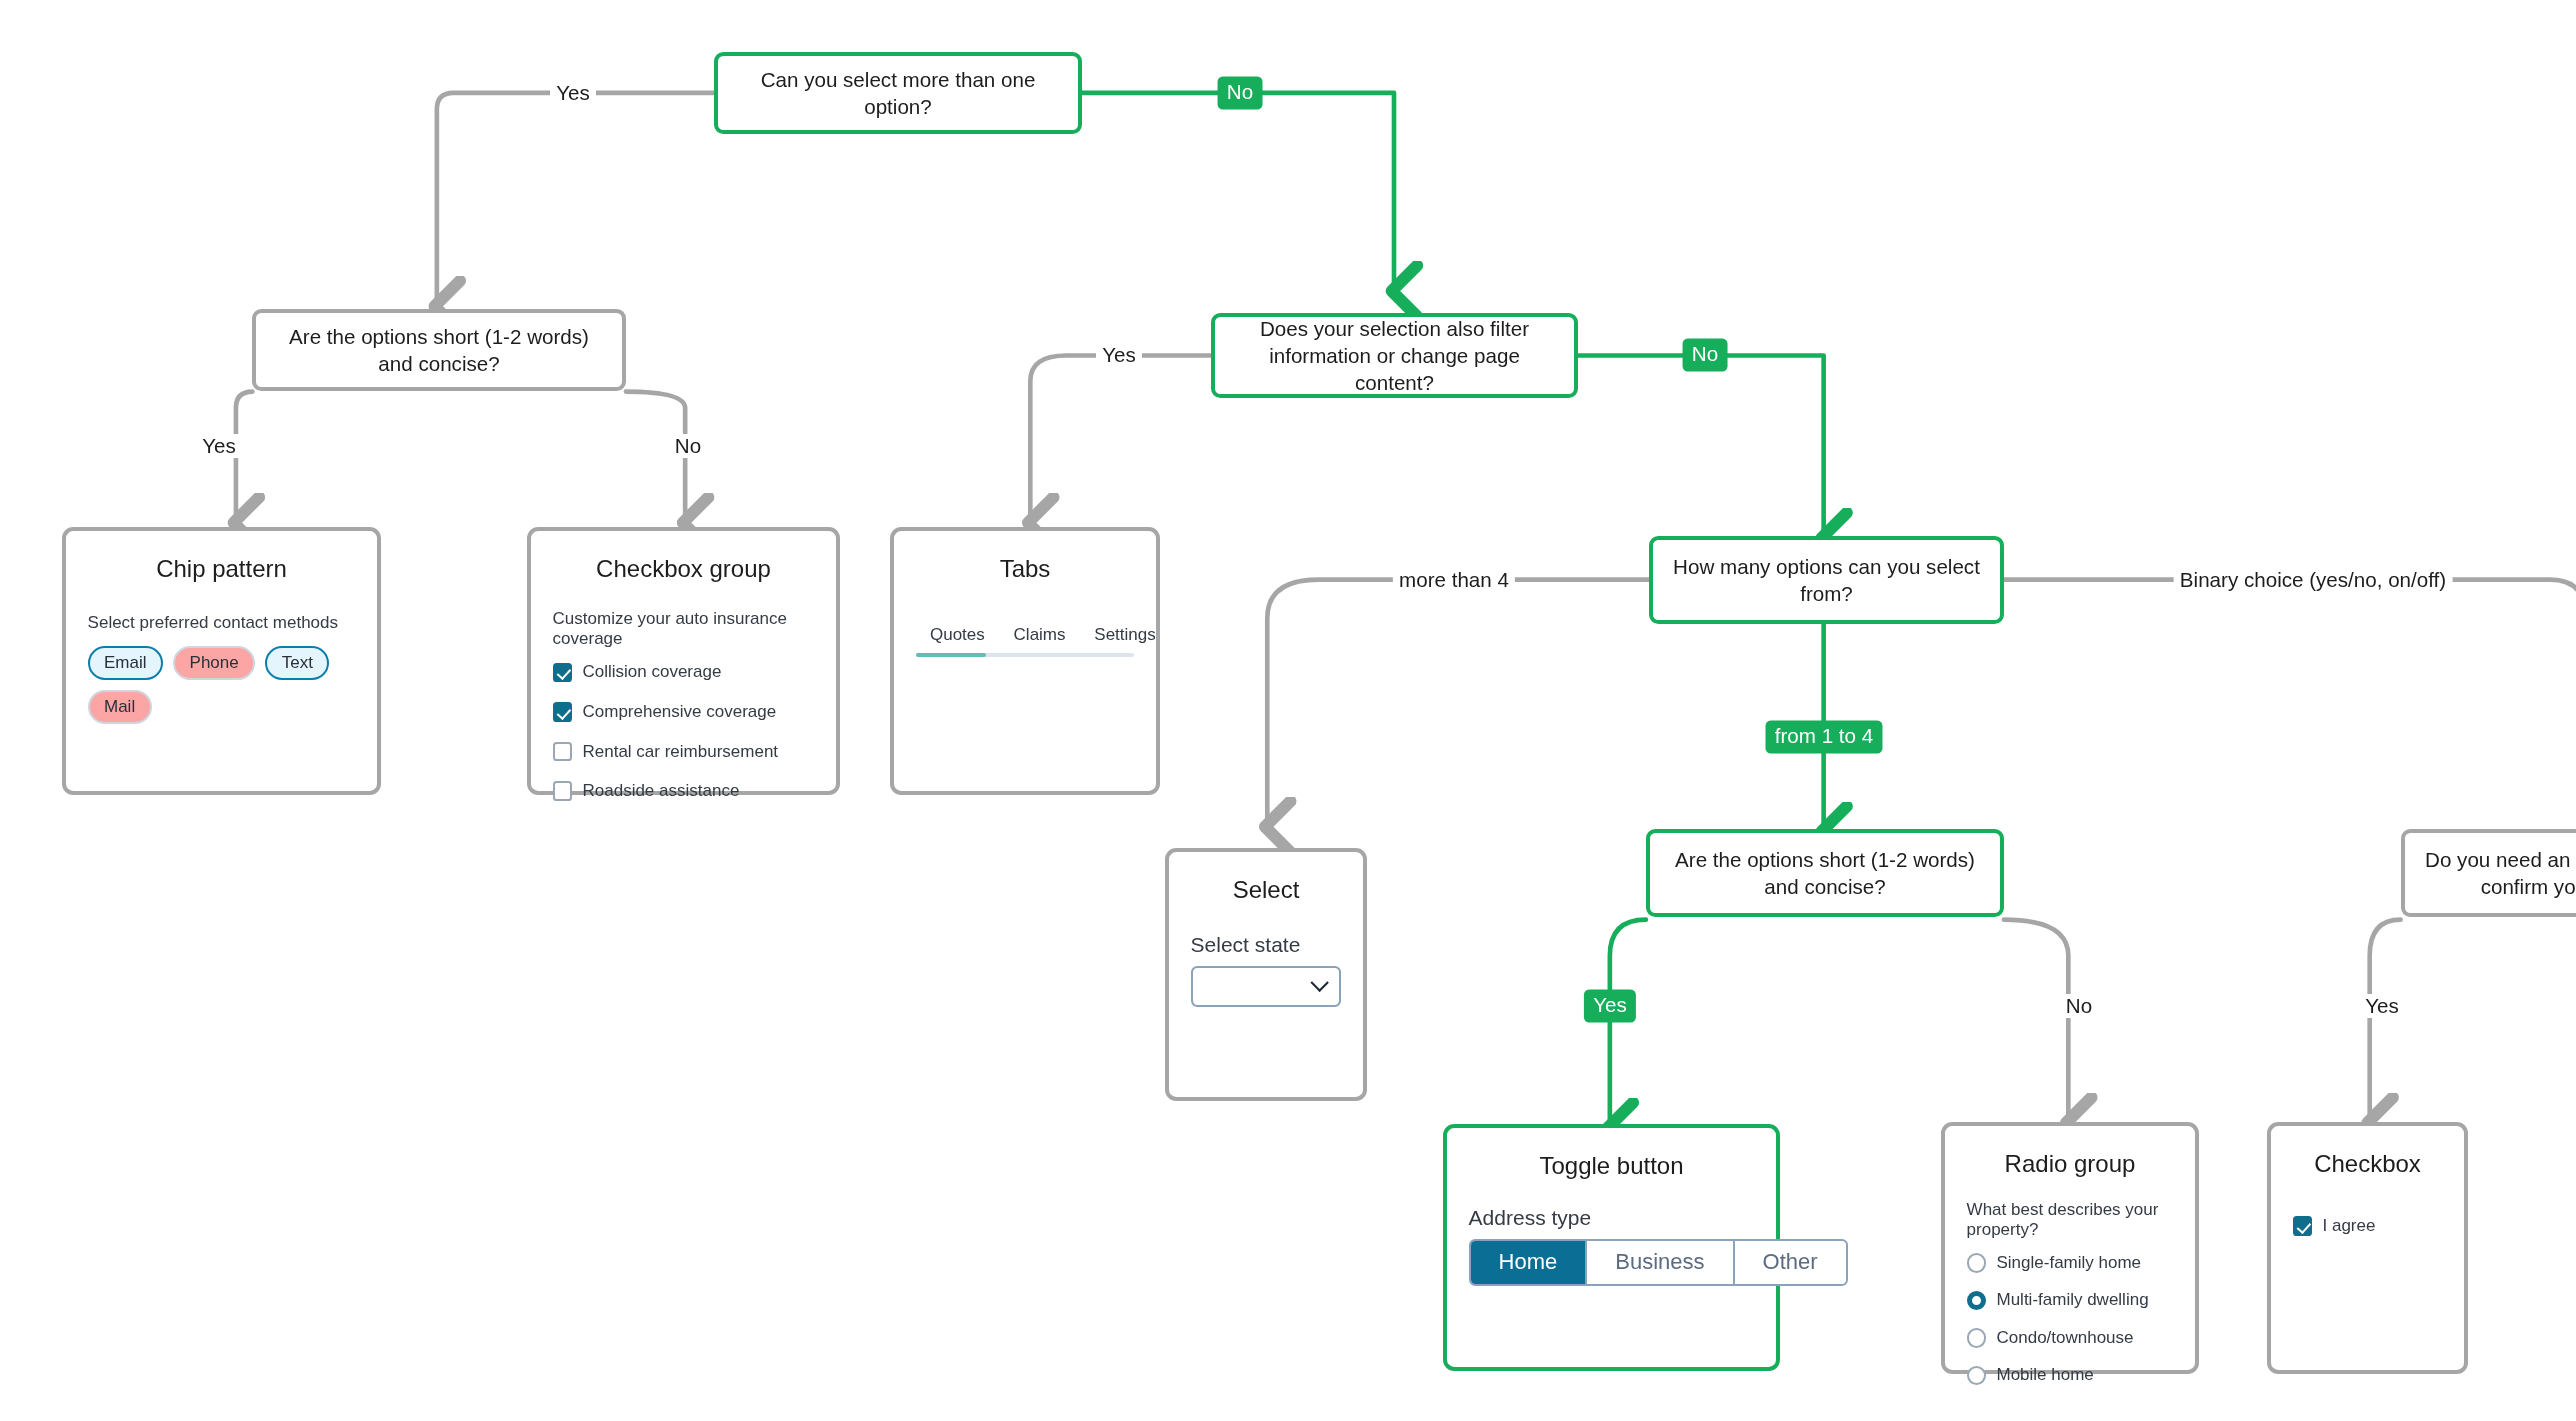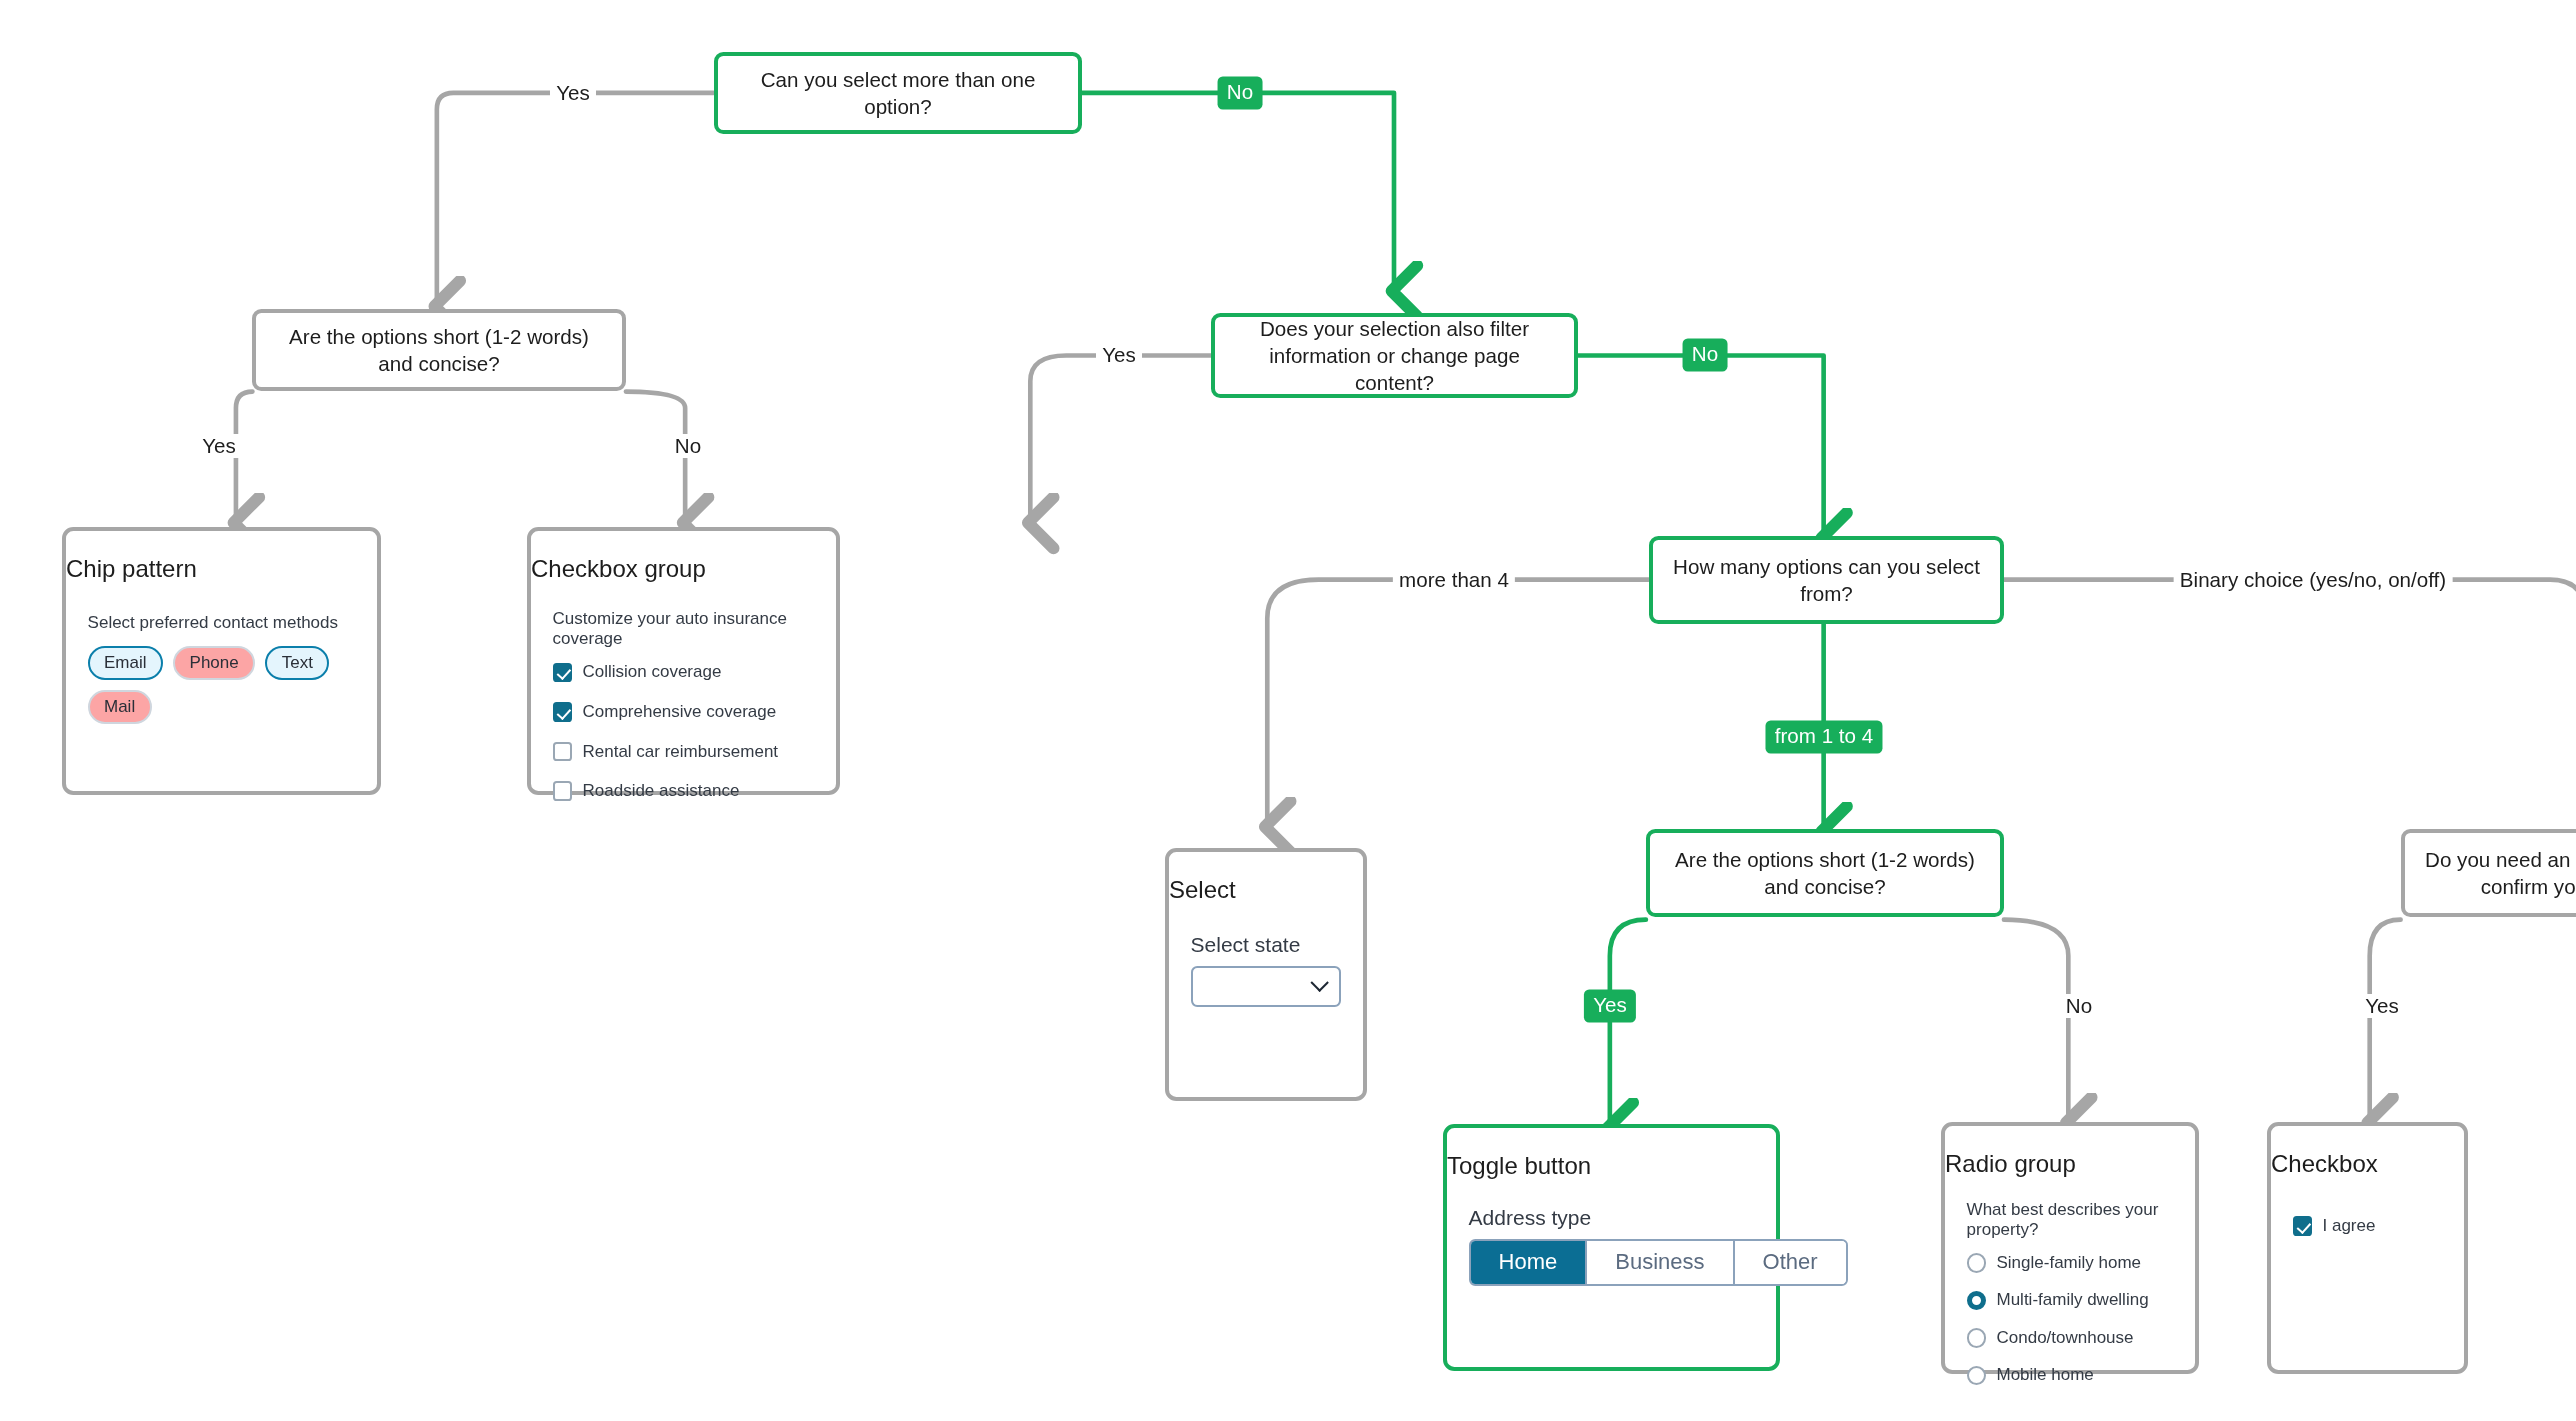"Chip pattern" .card-title { text-align: none -> center }
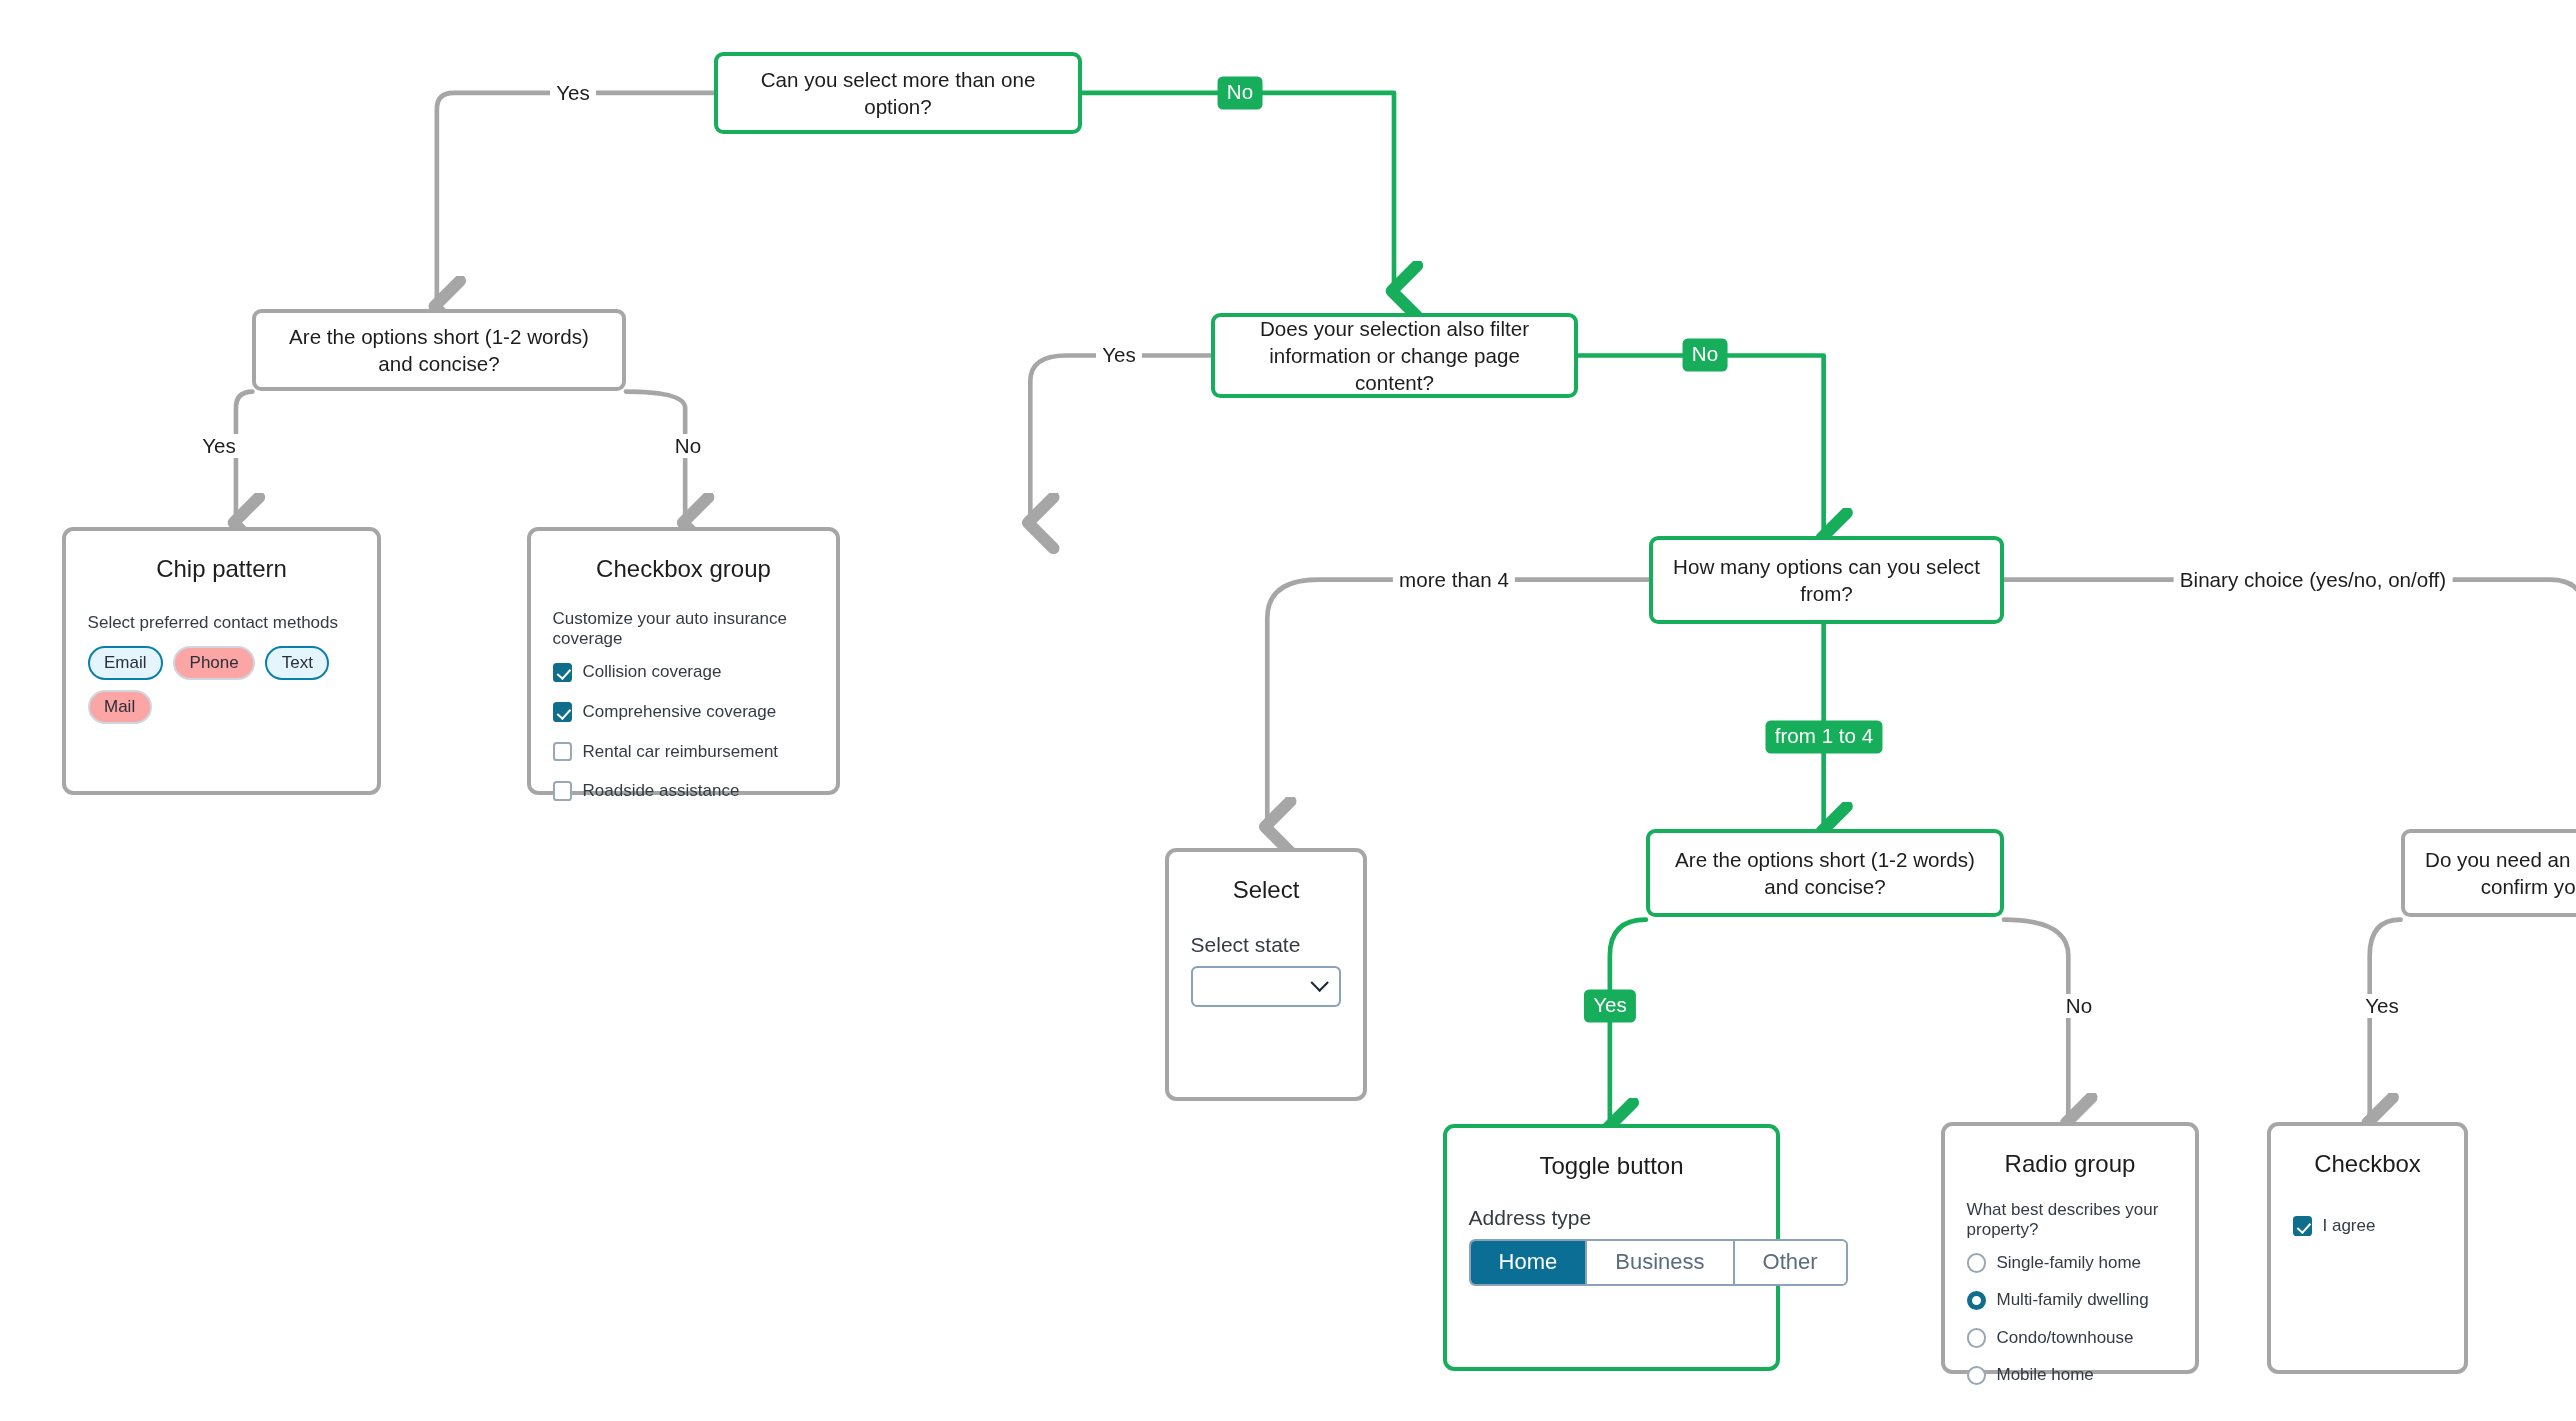"Tabs" div.card { html: none -> <div> <div>Tabs</div> <div> <div> <div>Quotes</div> <div>Claims</div> <div>Settings</div> </div> <div> <div></div> </div> </div> </div> }
